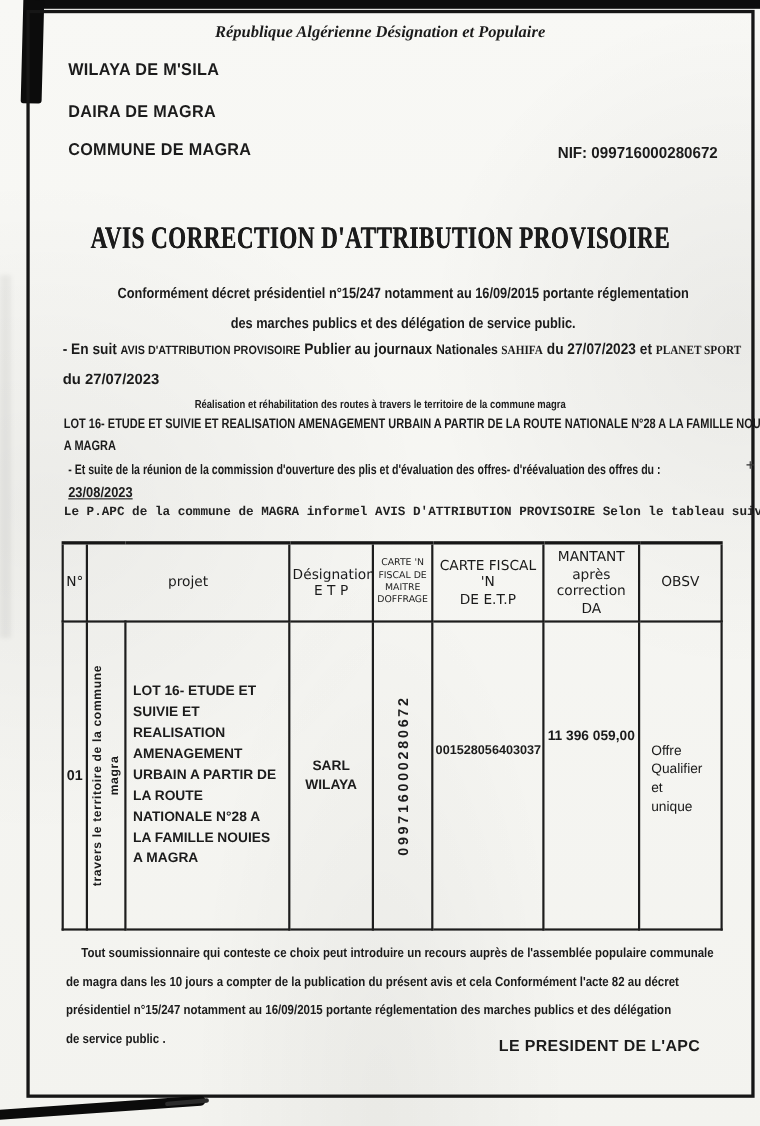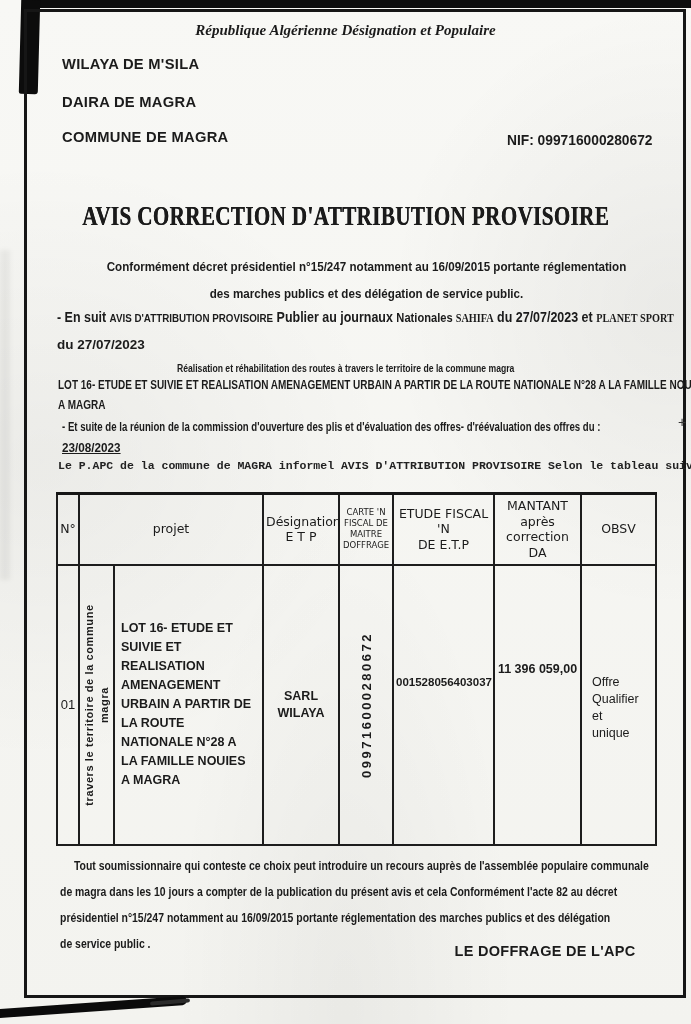"ETUDE FISCAL 'N" td.hdr { text: ETUDE -> CARTE }
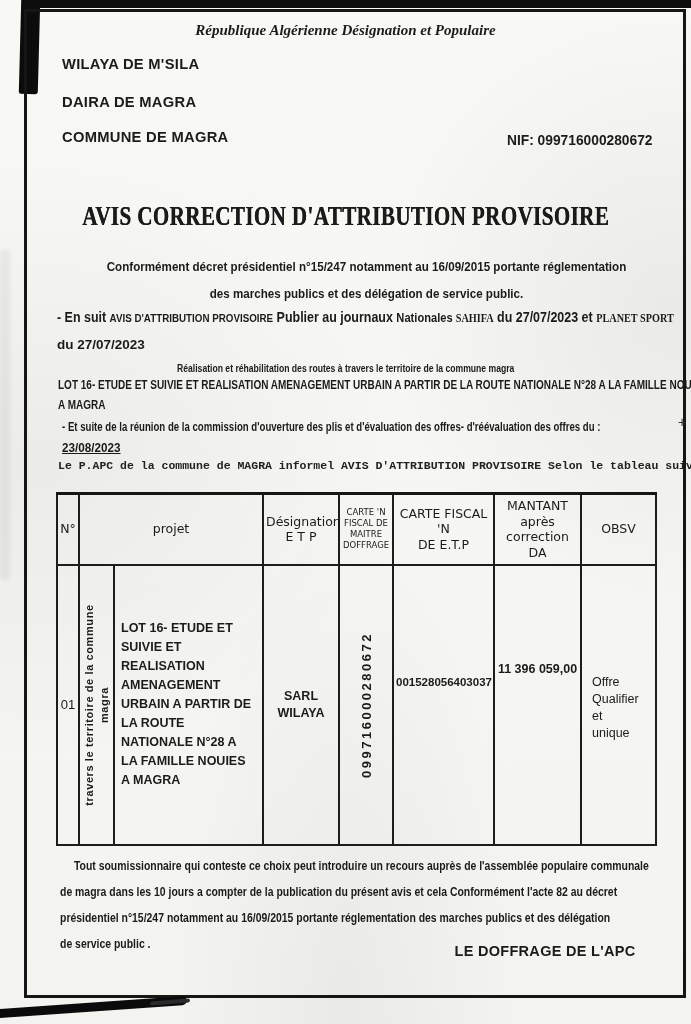"01" .cell-no { font-weight: normal -> bold }
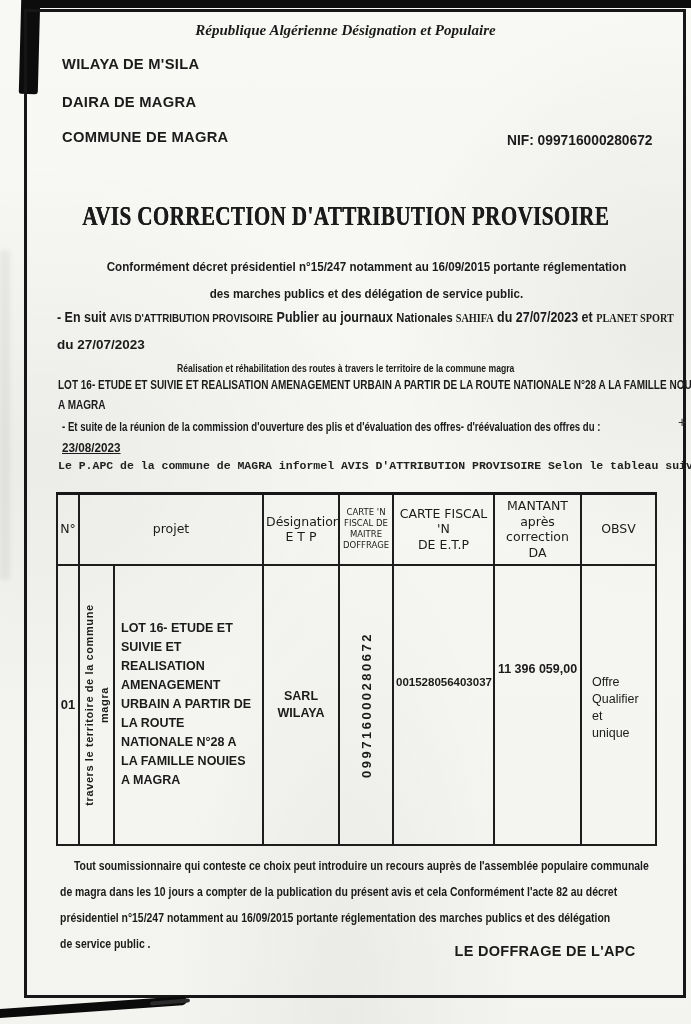"LE DOFFRAGE DE L'APC" div.abs { text: DOFFRAGE -> PRESIDENT }
